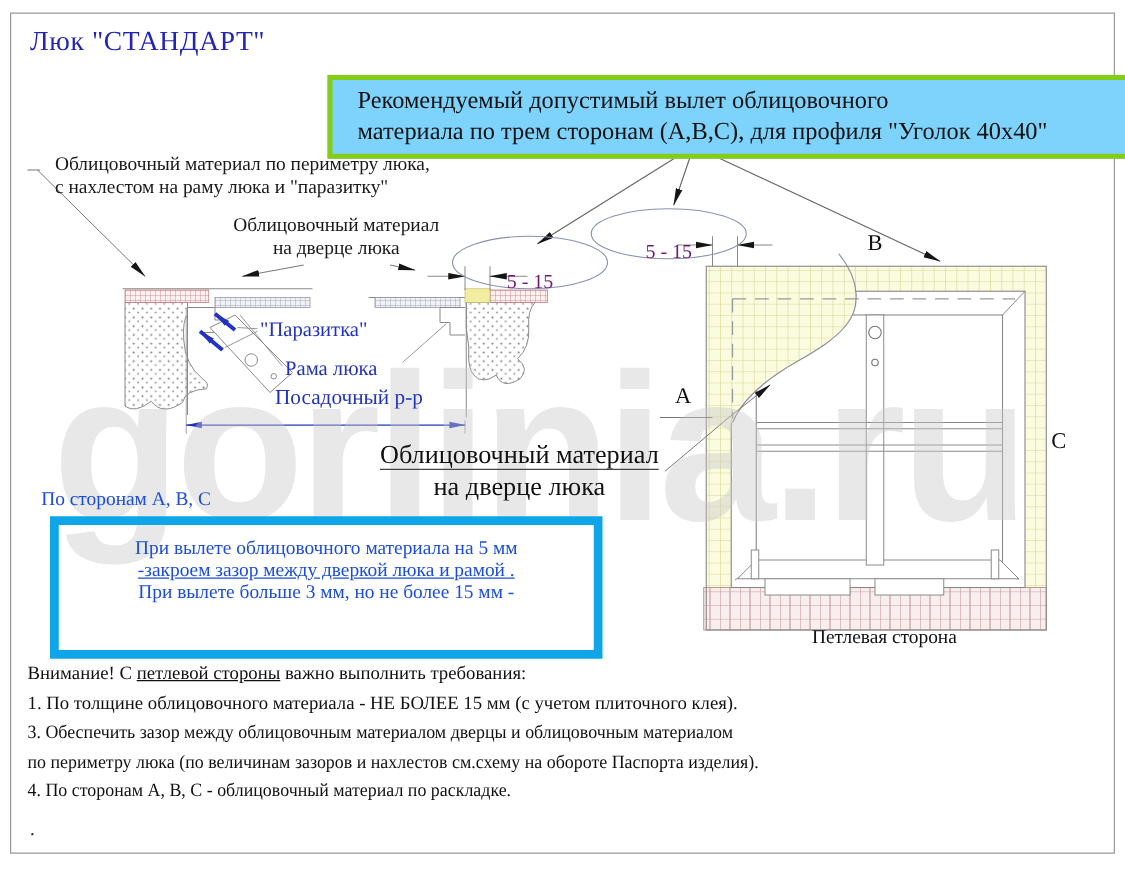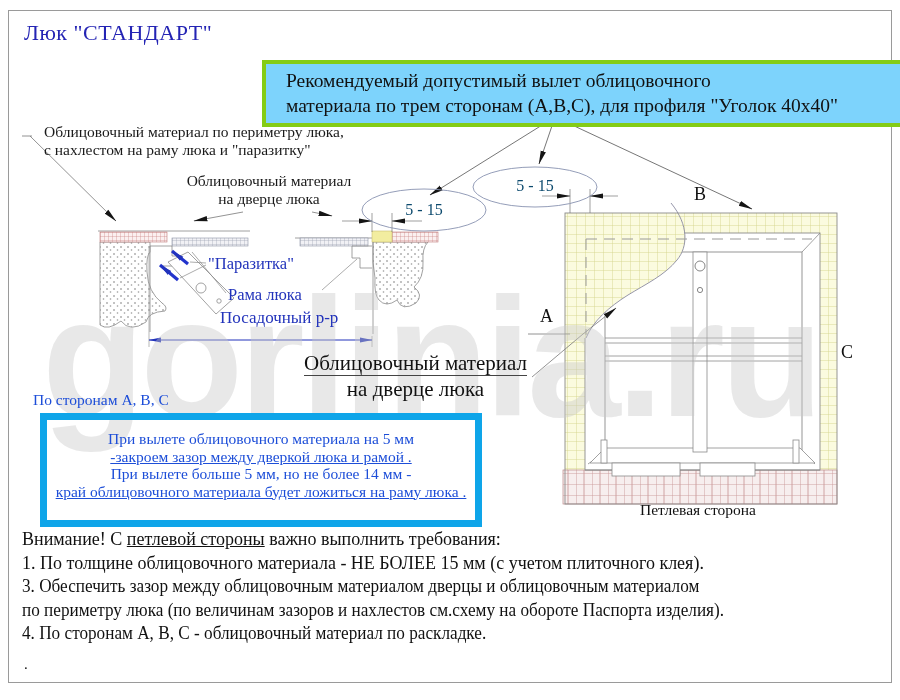"5 - 15" .dim { color: #0c4a6e -> #701a75; margin-top: none -> 16px }
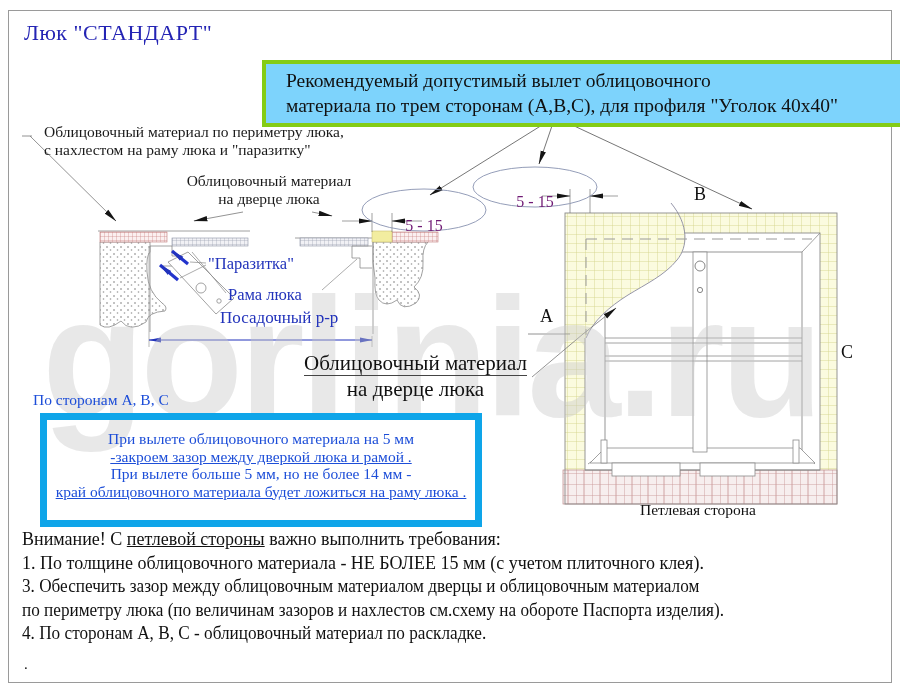"При вылете больше 5 мм," div { text: 5 мм, но не более 14 -> 3 мм, но не более 15 }
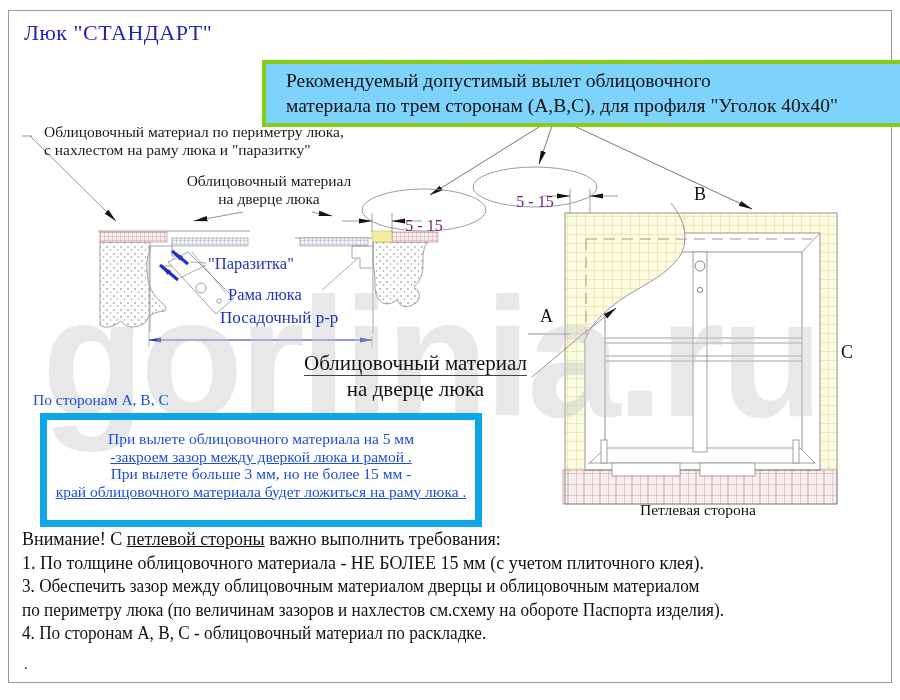"край облицовочного материала будет" div.uln { html: <div>край облицовочного материала будет ложиться на раму люка .</div> -> none }
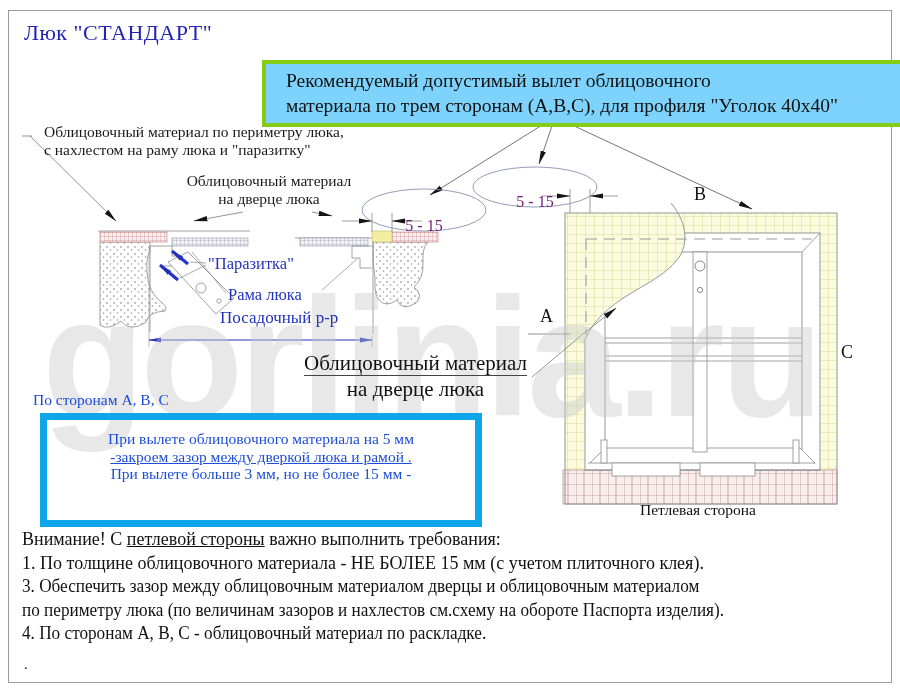"Петлевая сторона" .hinge-side { text-align: none -> center }
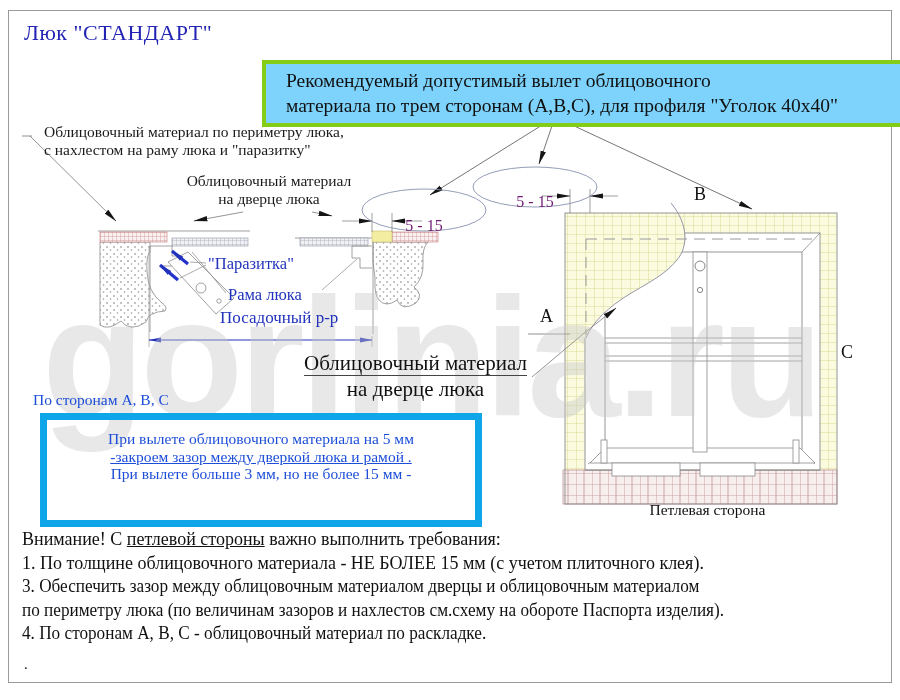"Внимание! С петлевой стороны важно" .req { font-size: 18px -> 15px }
